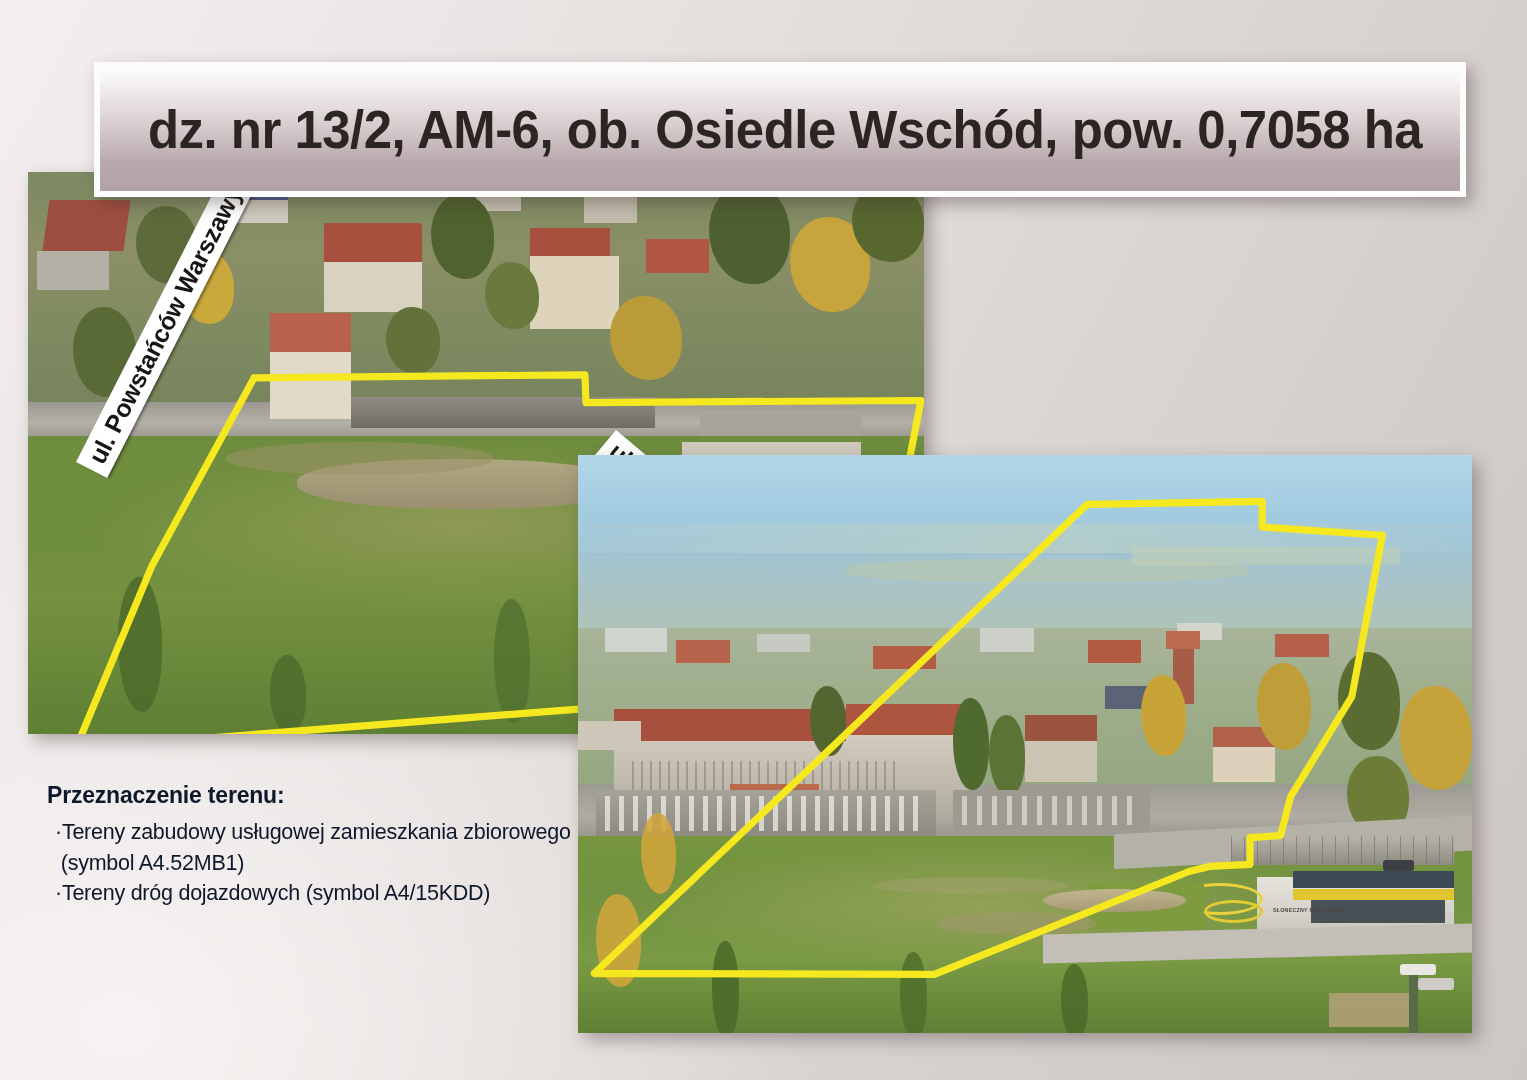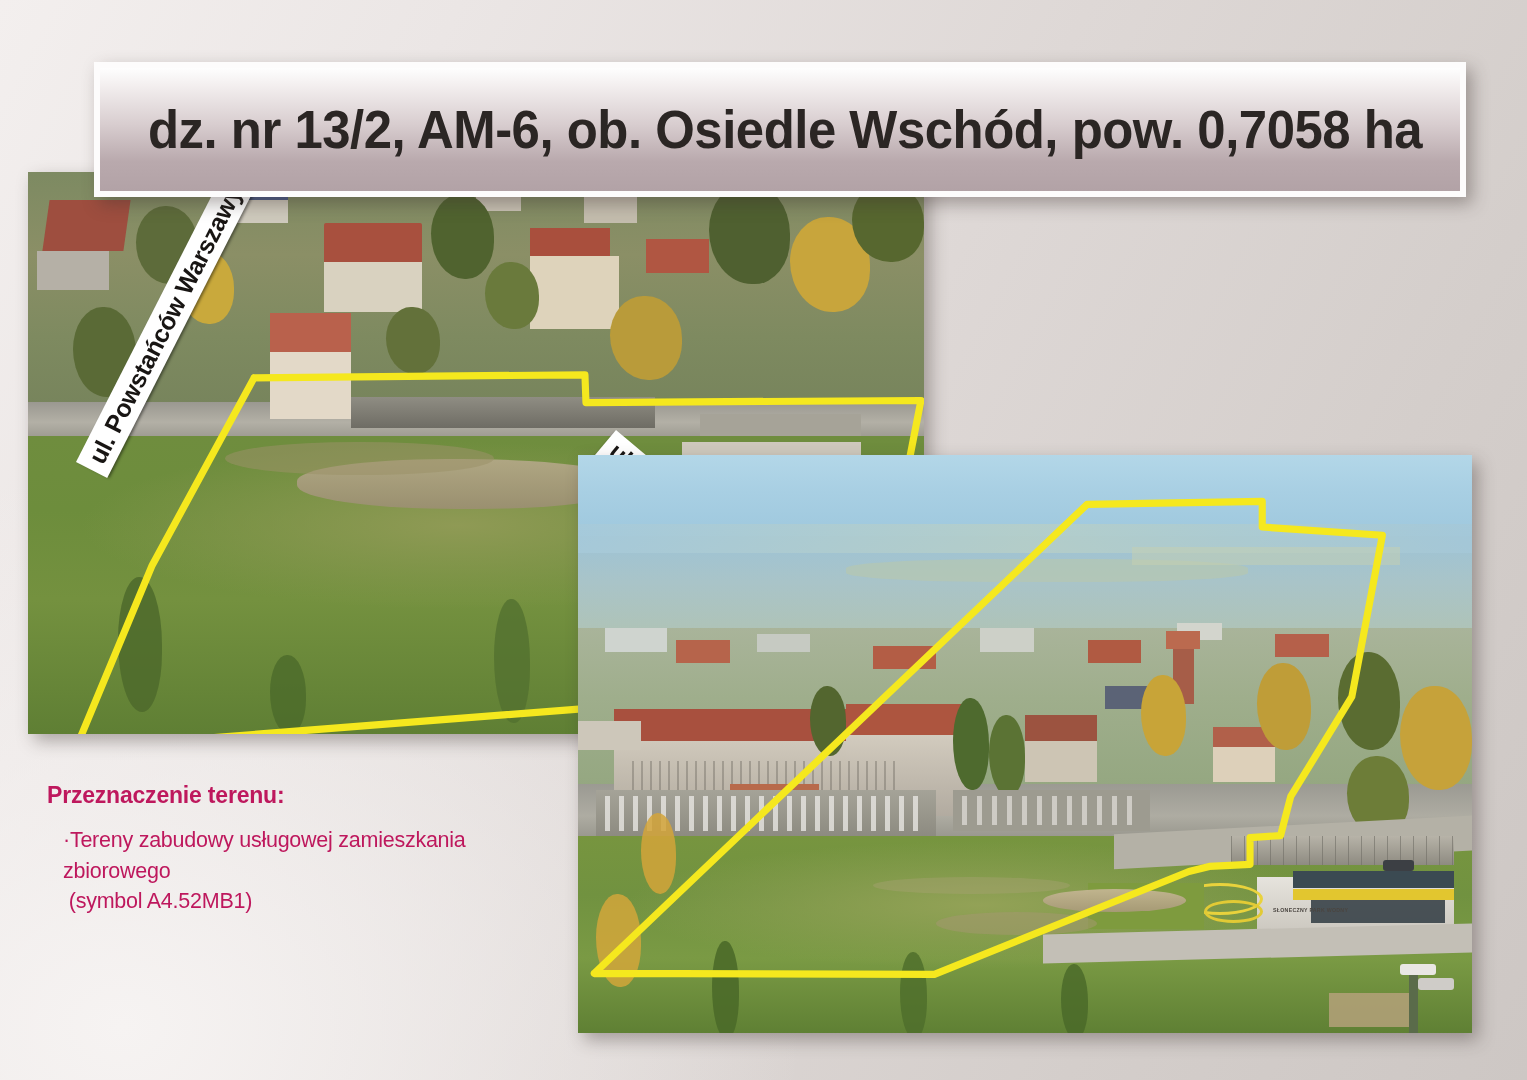"Przeznaczenie terenu:" #legend { color: #be185d -> #0f172a }
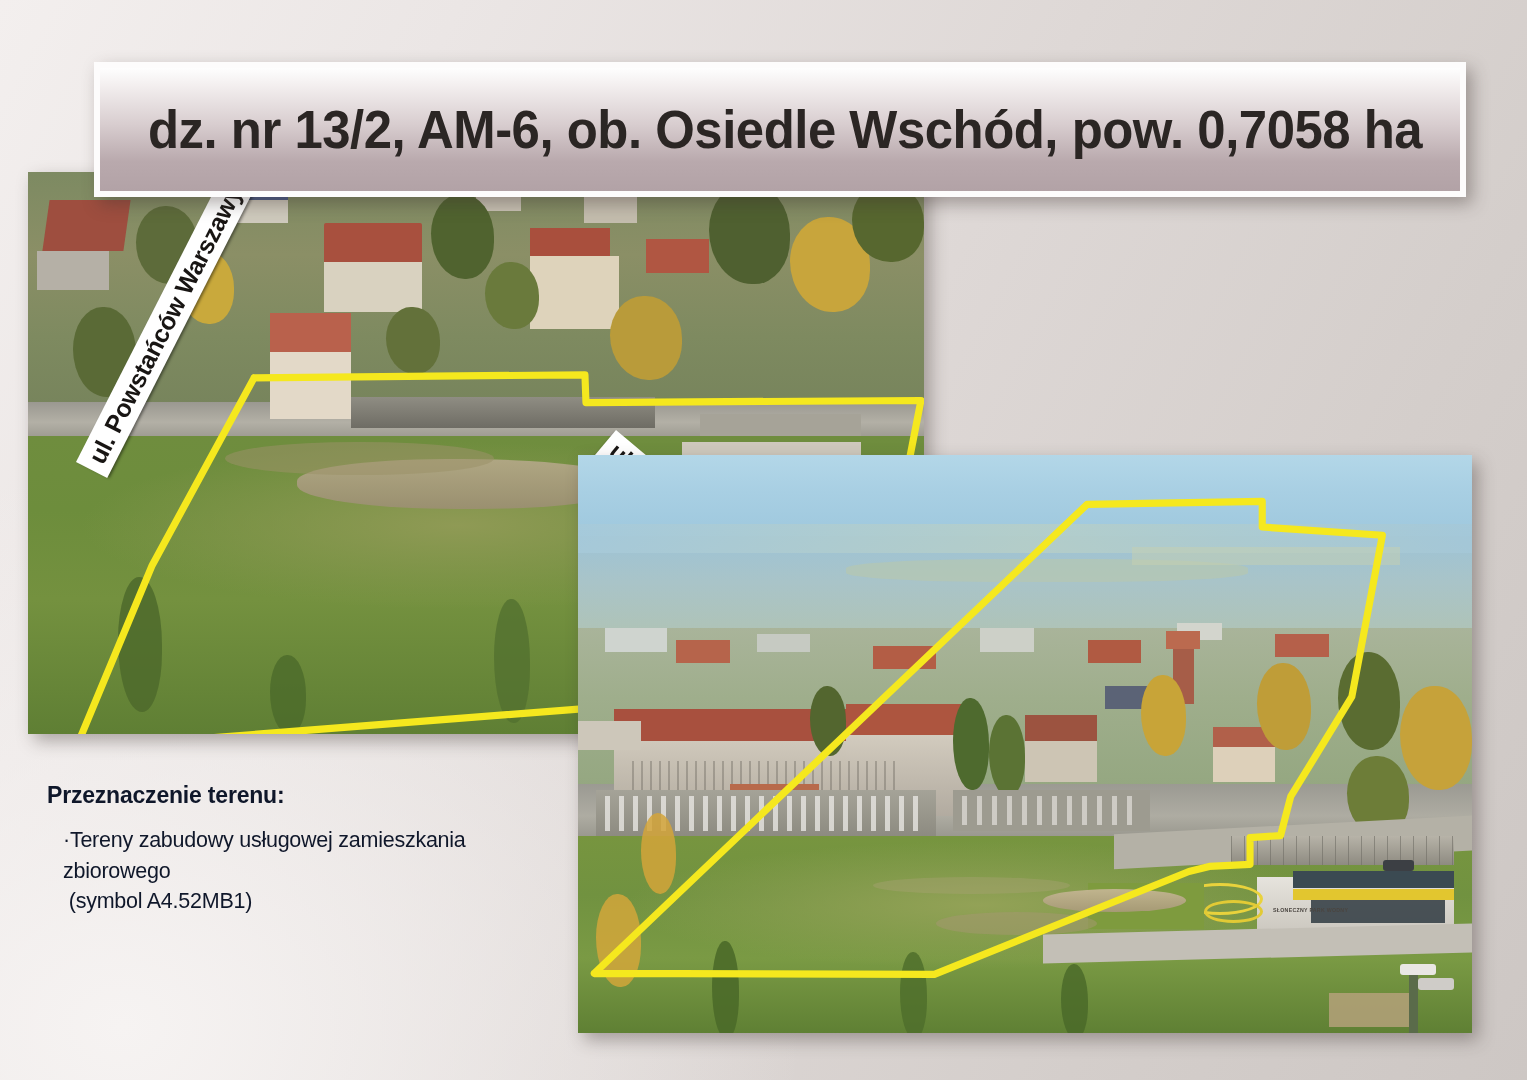"·Tereny zabudowy usługowej zamieszkania" #legend ul { margin: 16px -> 8px }
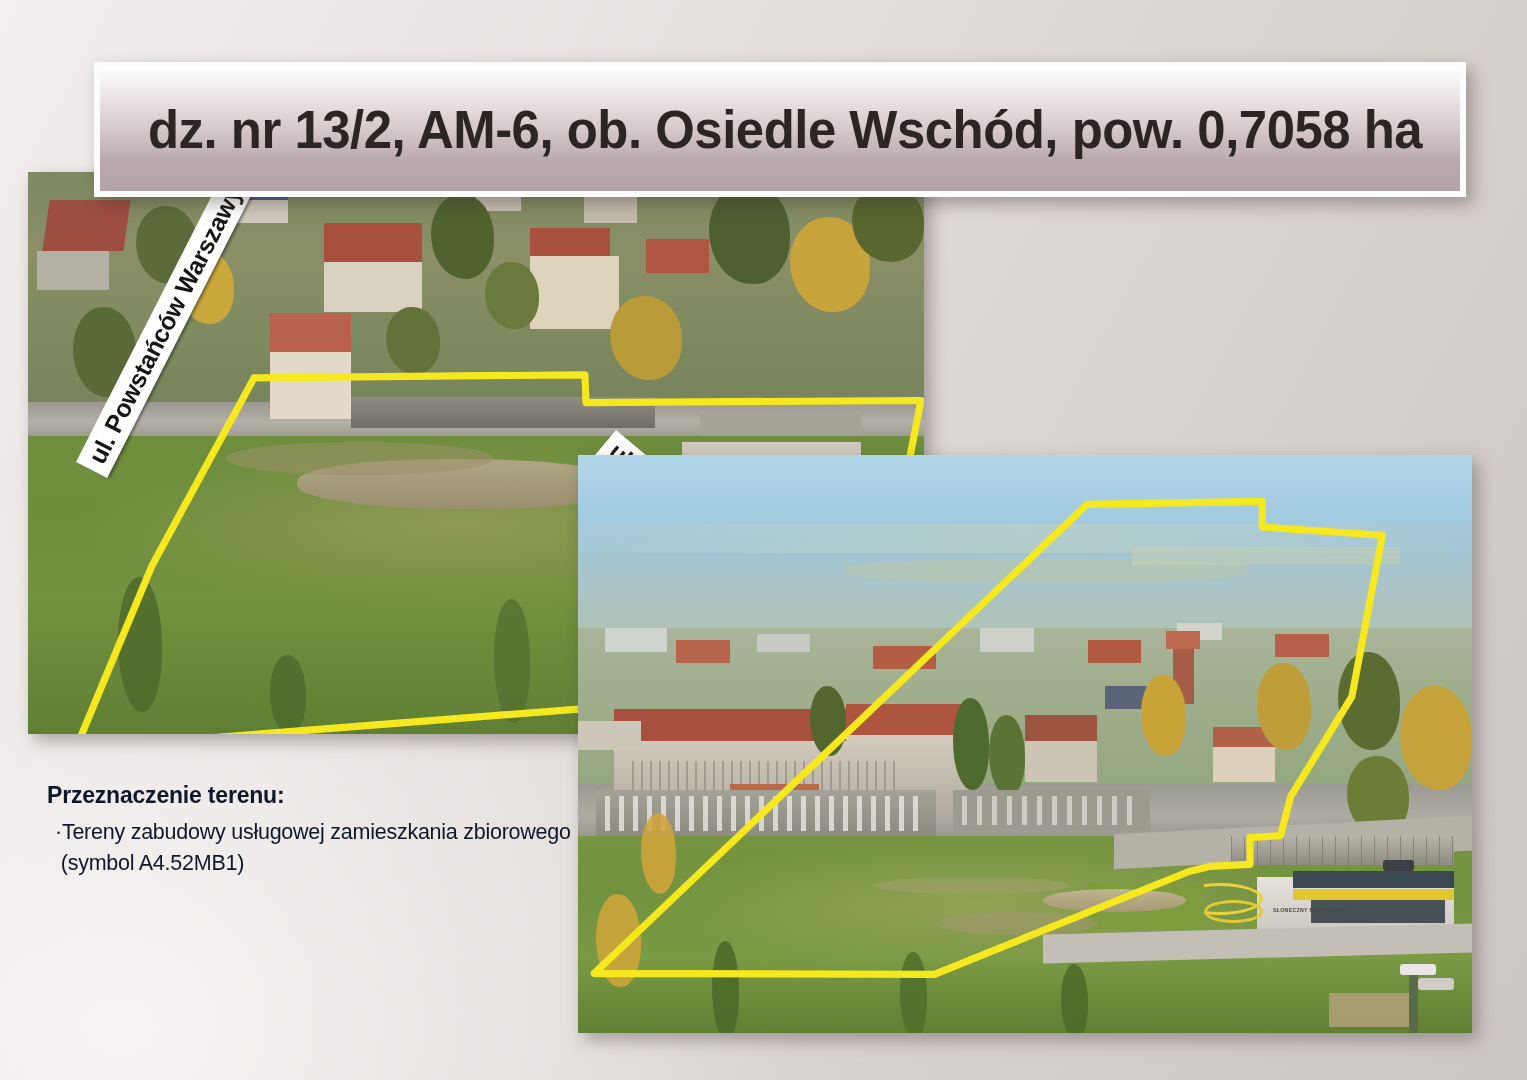"·Tereny dróg dojazdowych (symbol" li { html: none -> <li>·Tereny dróg dojazdowych (symbol A4/15KDD)</li> }
